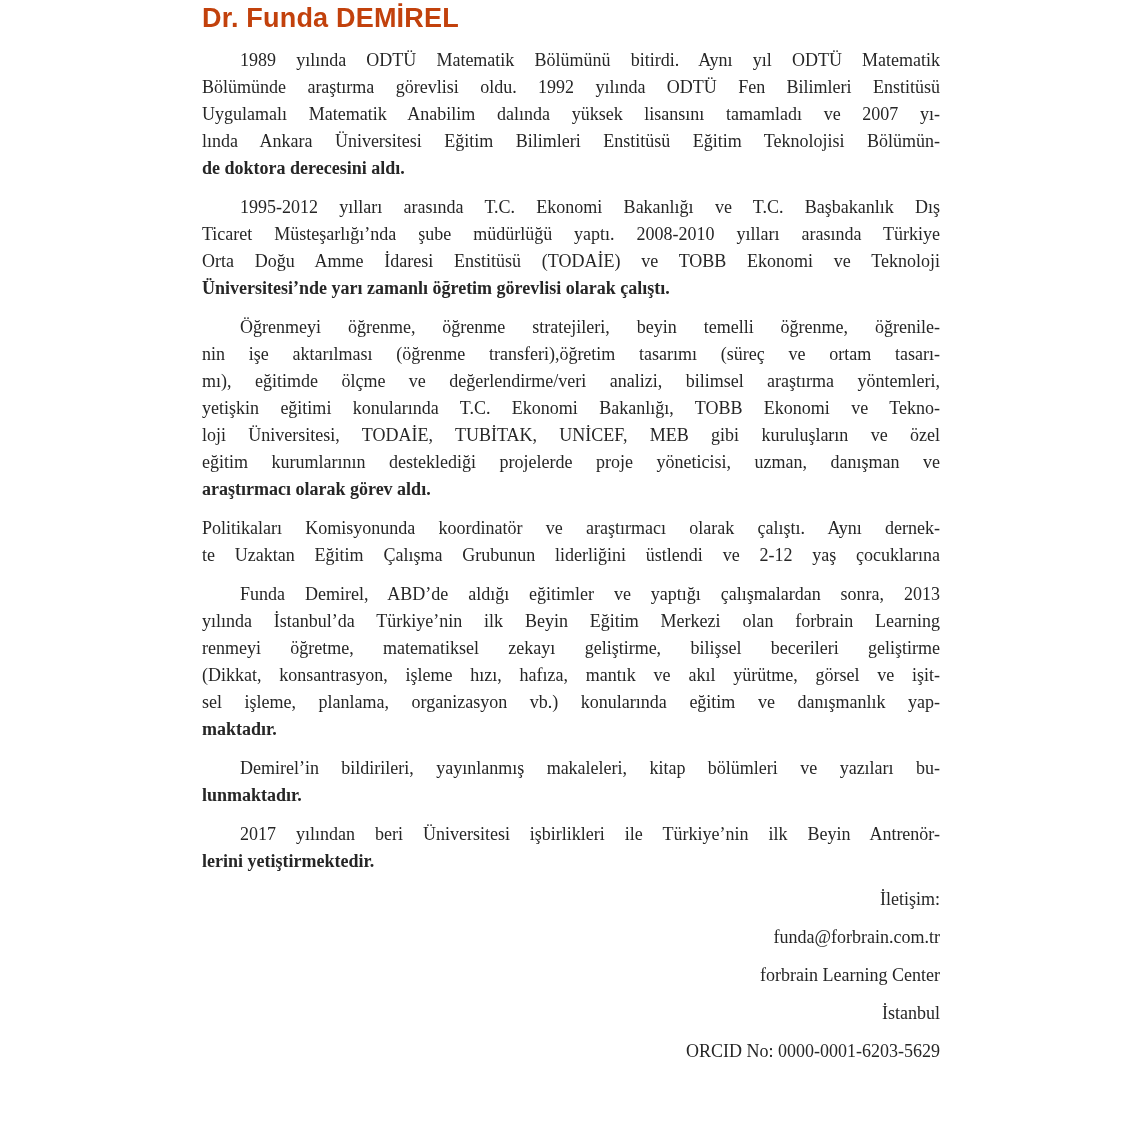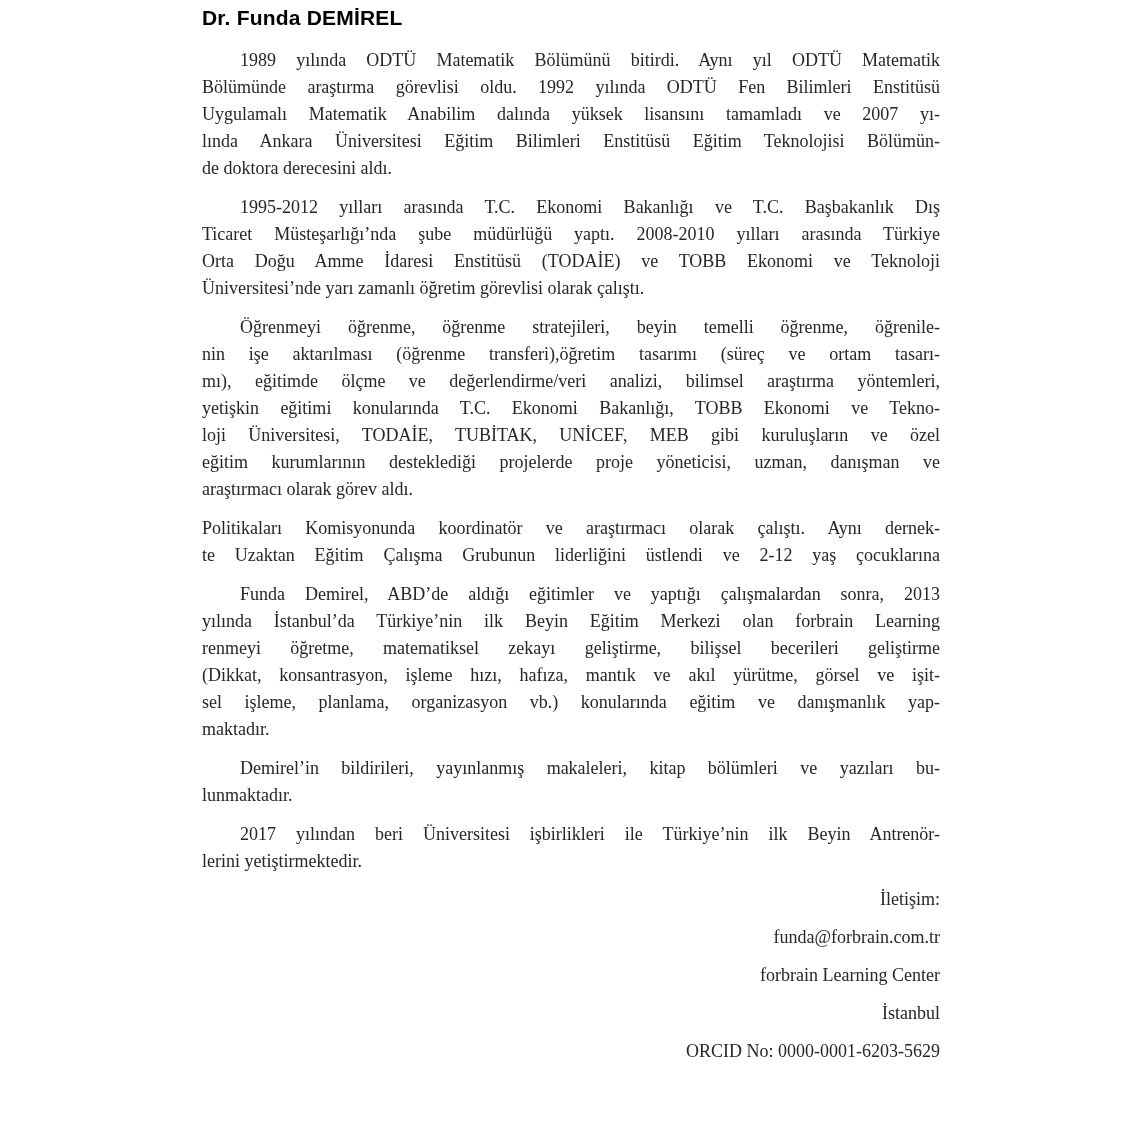"Dr. Funda DEMİREL" .title { color: #000000 -> #c2410c; font-size: 21px -> 27px }
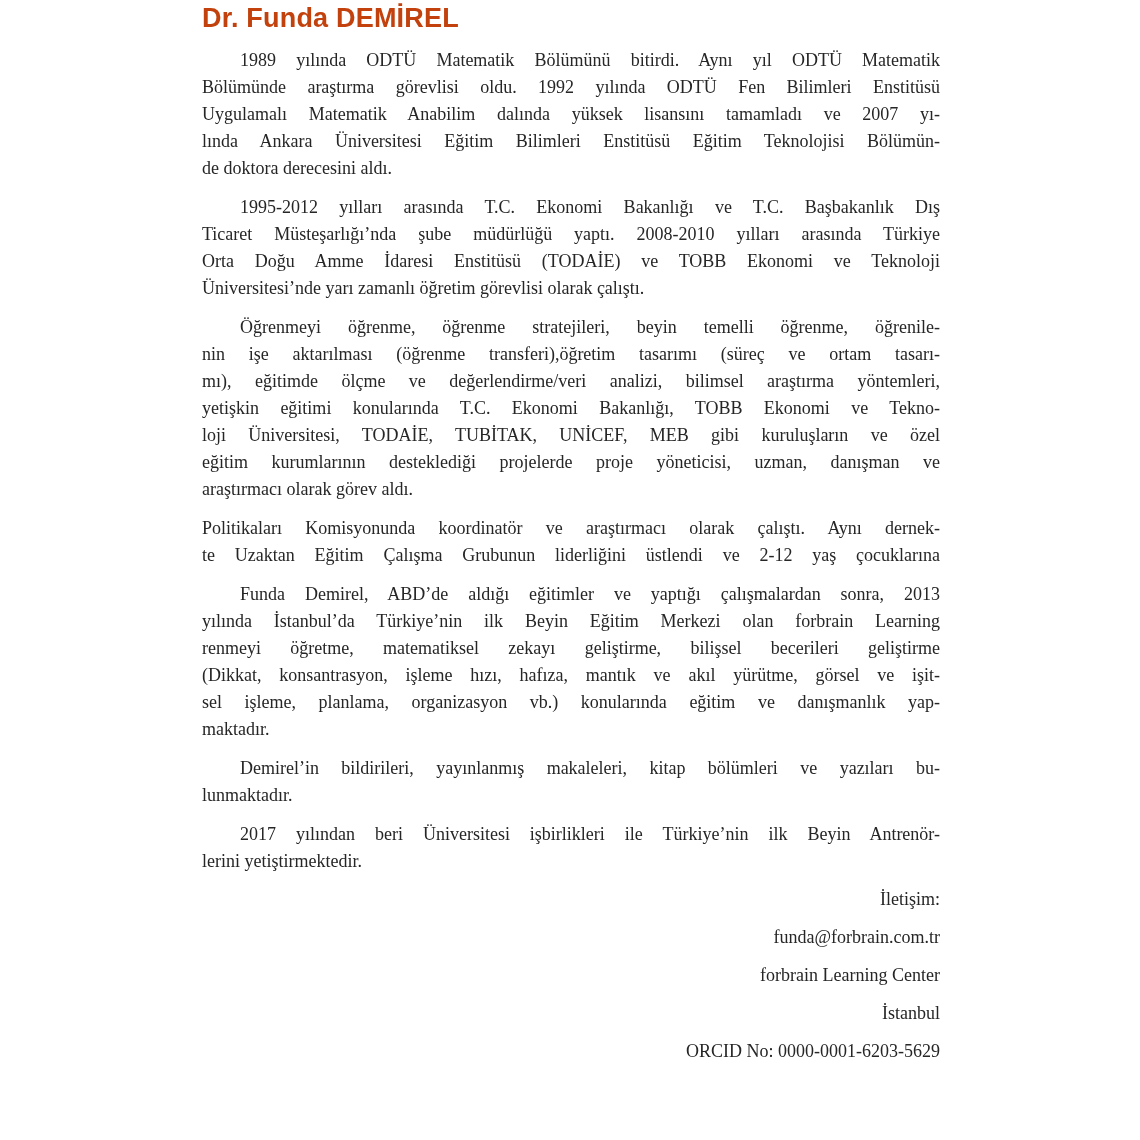"de doktora derecesini aldı." .line.last { font-weight: none -> bold }
